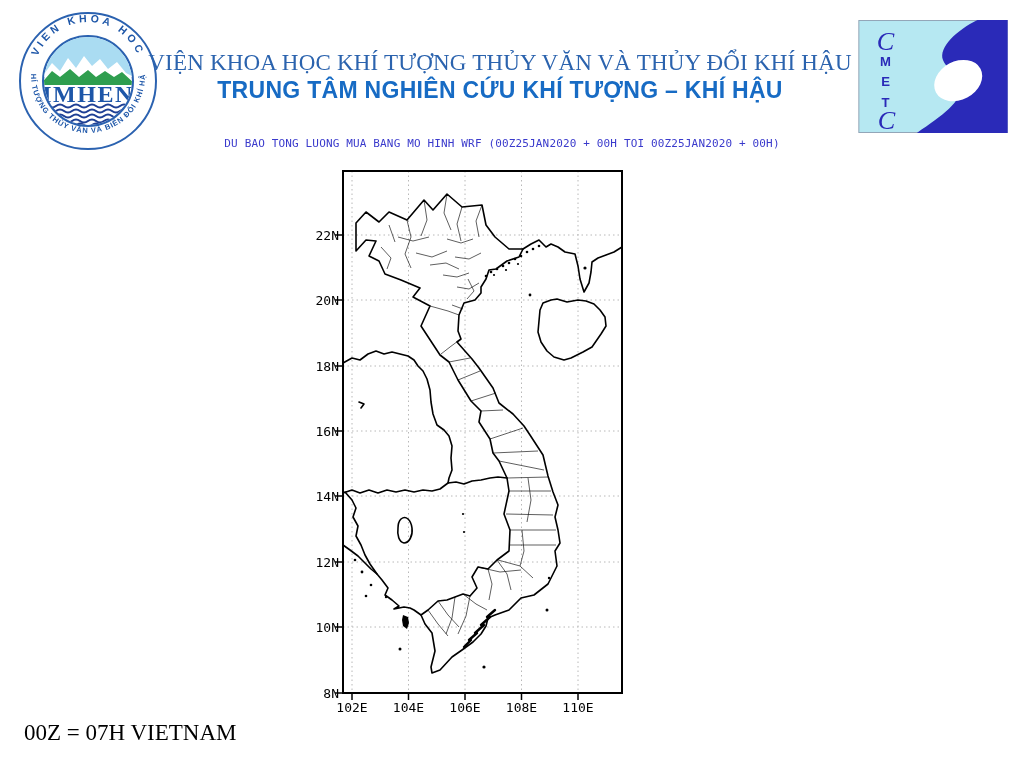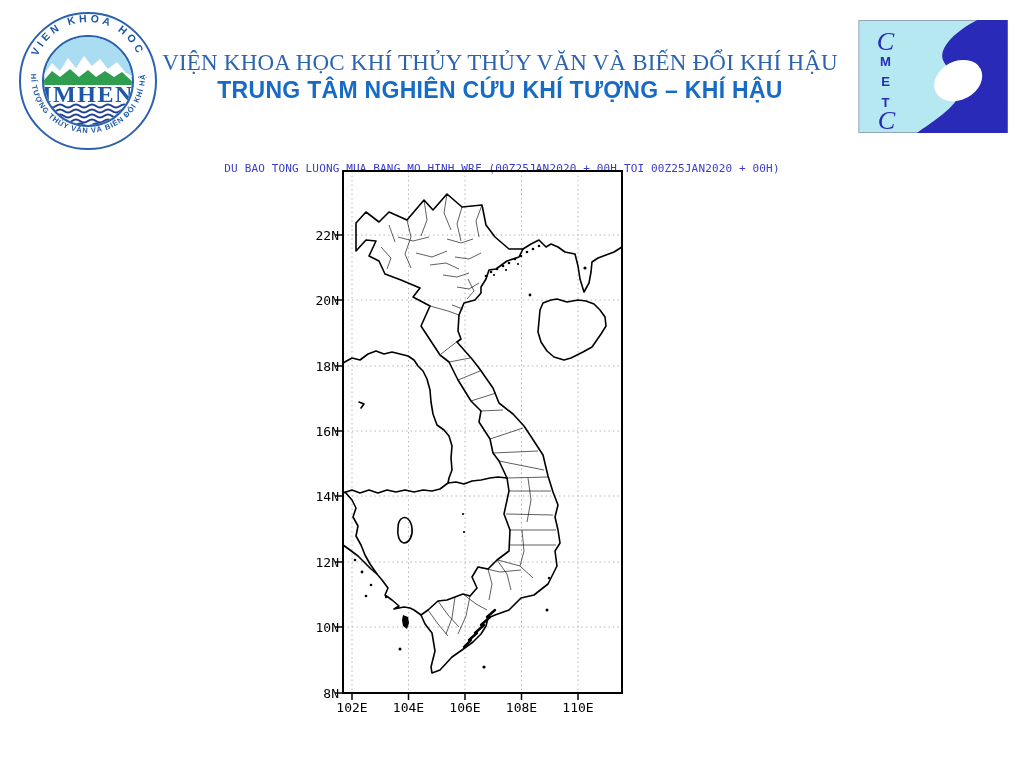"VIỆN KHOA HỌC KHÍ THỦY" div.hline1 { text: THỦY THỦY VĂN VÀ BIẾN -> TƯỢNG THỦY VĂN VÀ THỦY }
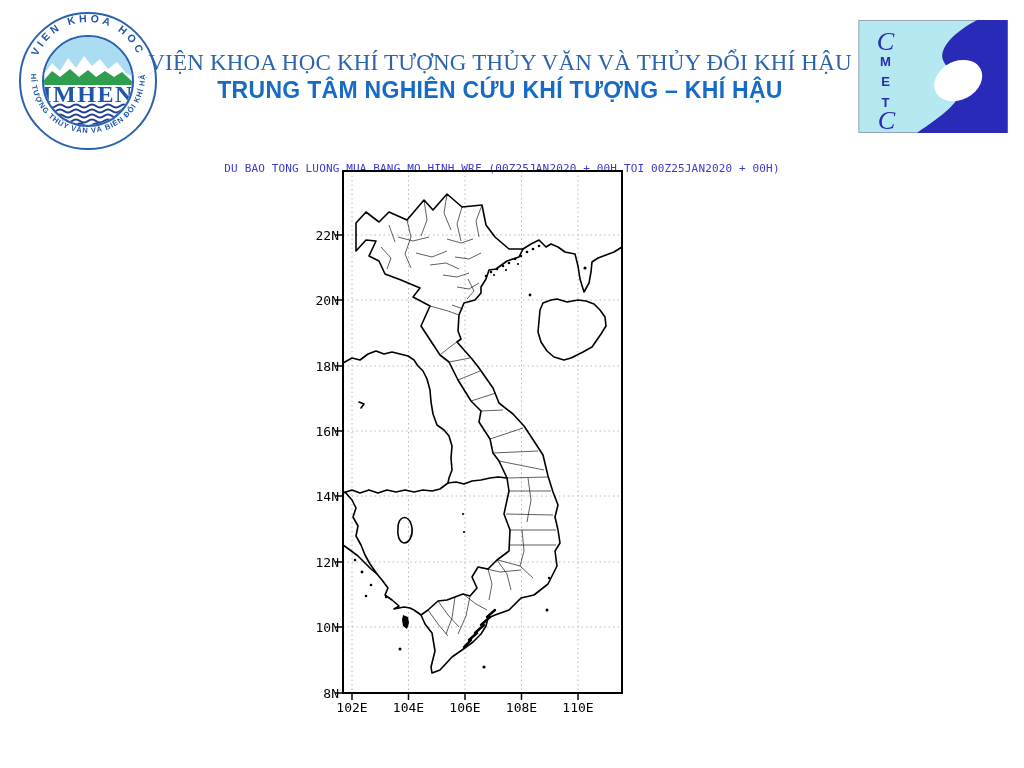"DU BAO TONG LUONG MUA" .subtitle { margin-top: 25px -> none }
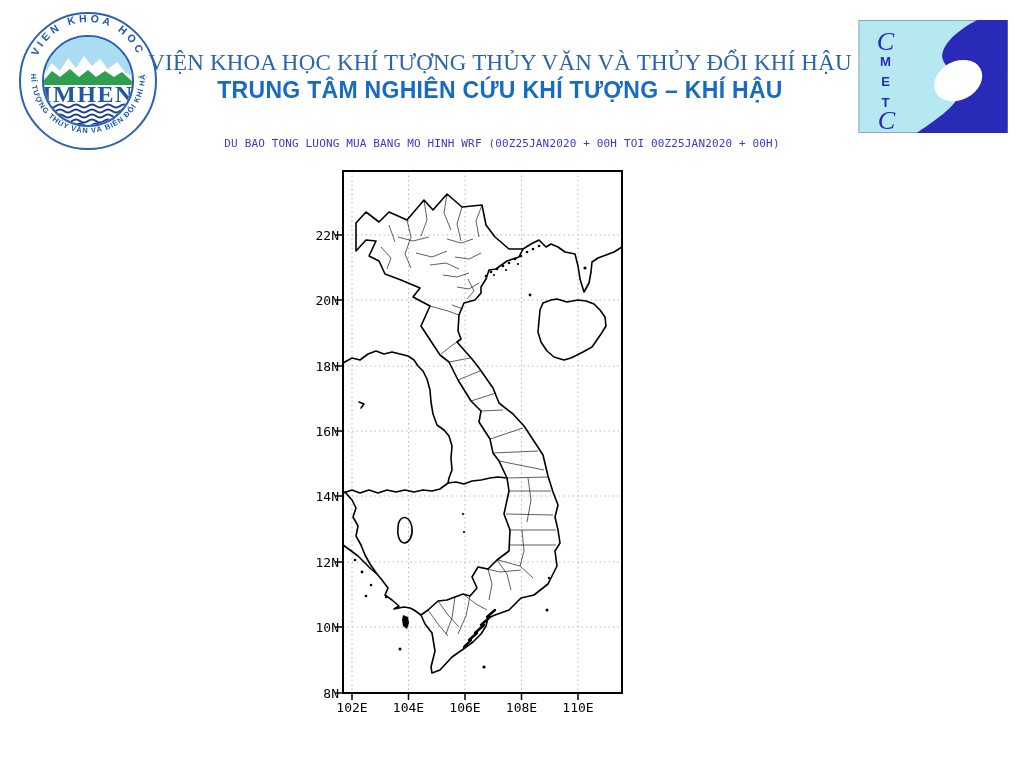"00Z = 07H VIETNAM" div.footnote { html: none -> <div>00Z = 07H VIETNAM</div> }
